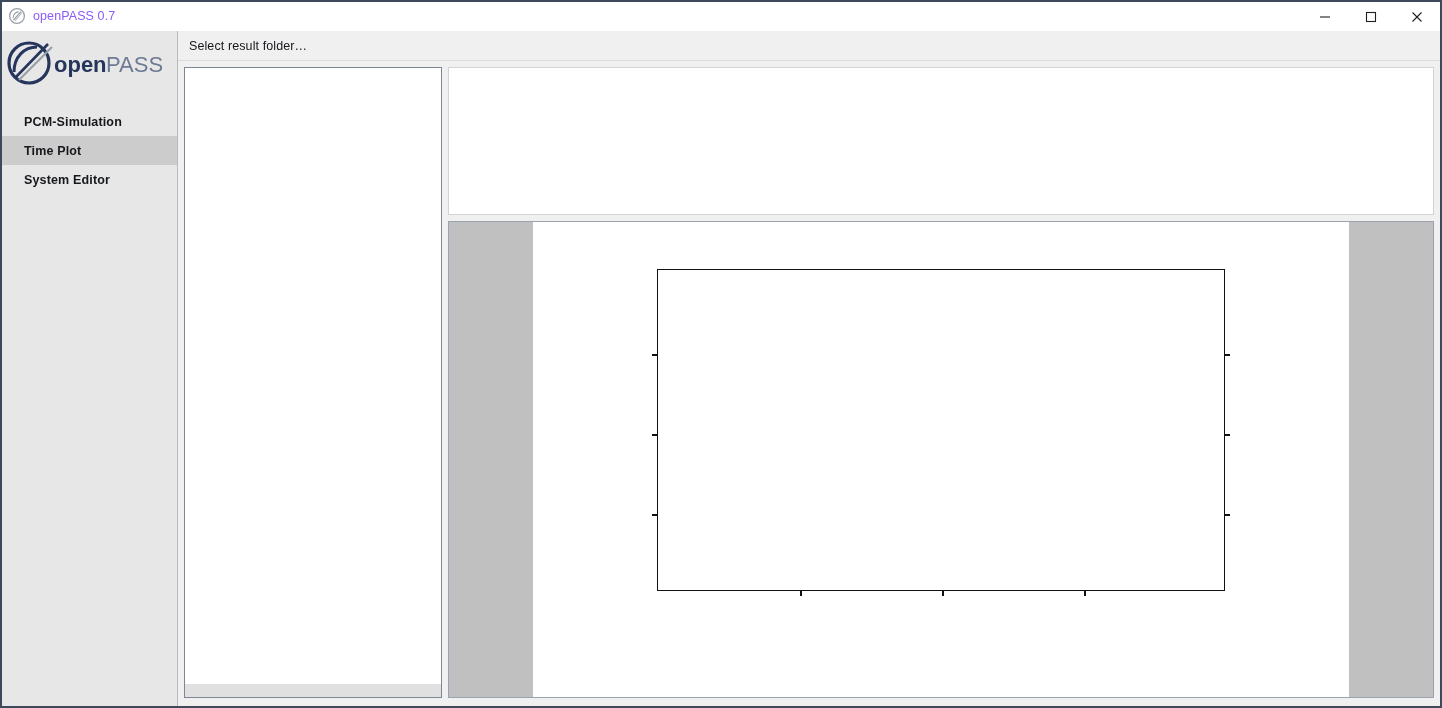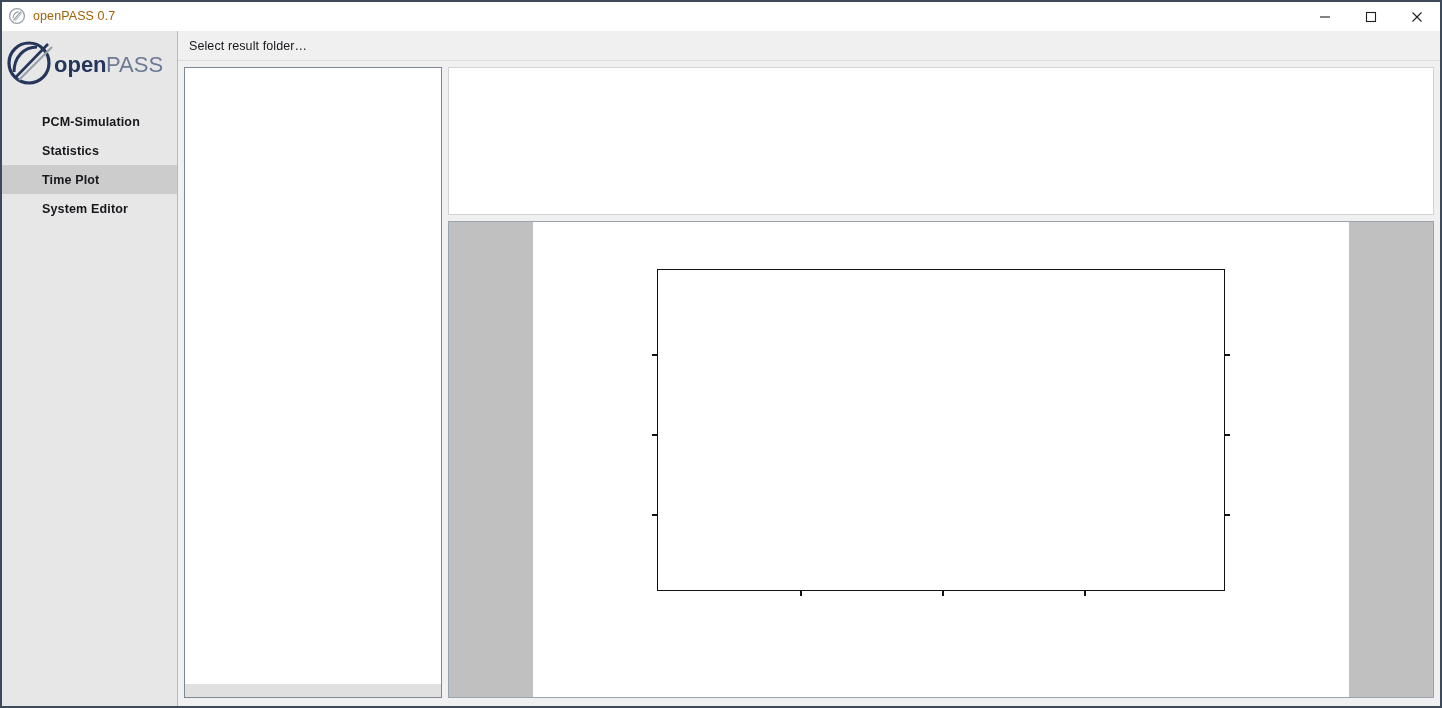"openPASS 0.7" #title-bar-text { color: #a16207 -> #8b5cf6 }
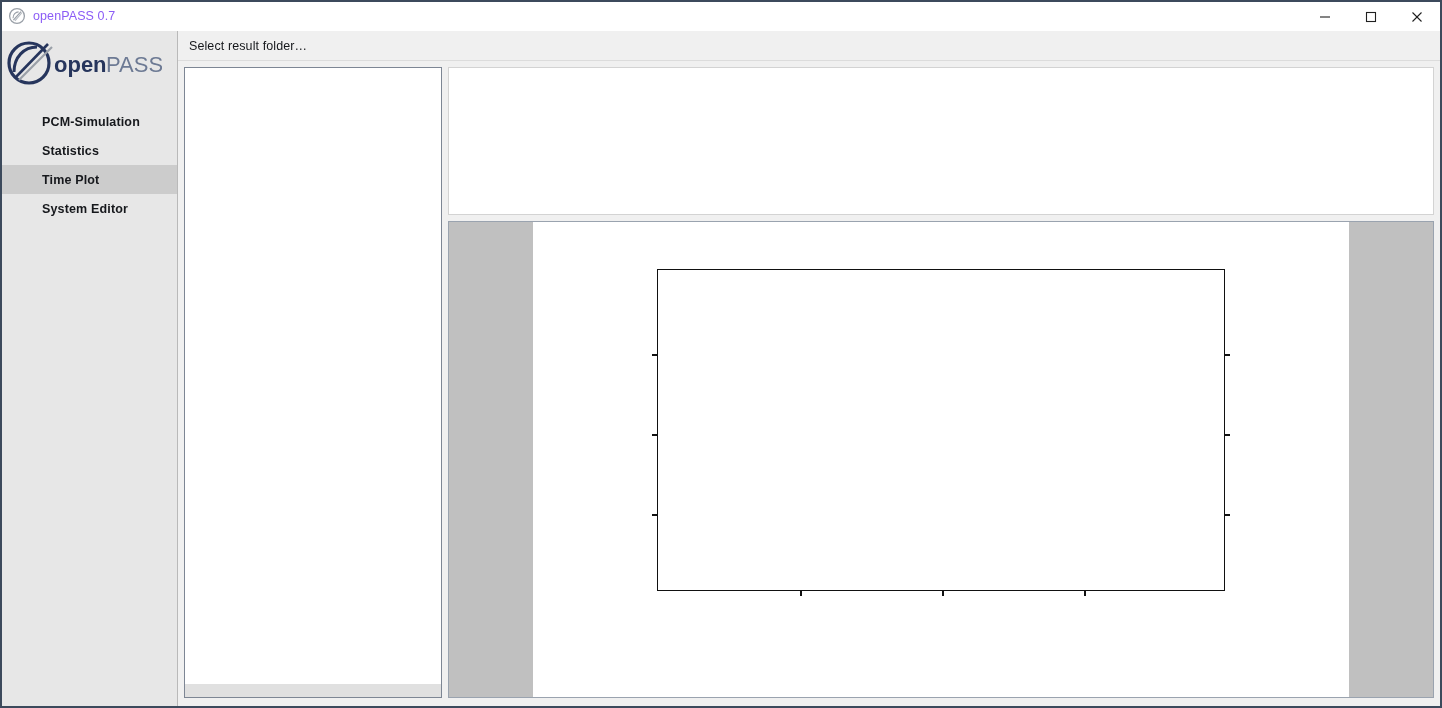"PCM-Simulation" .nav-item { padding-left: 40px -> 22px }
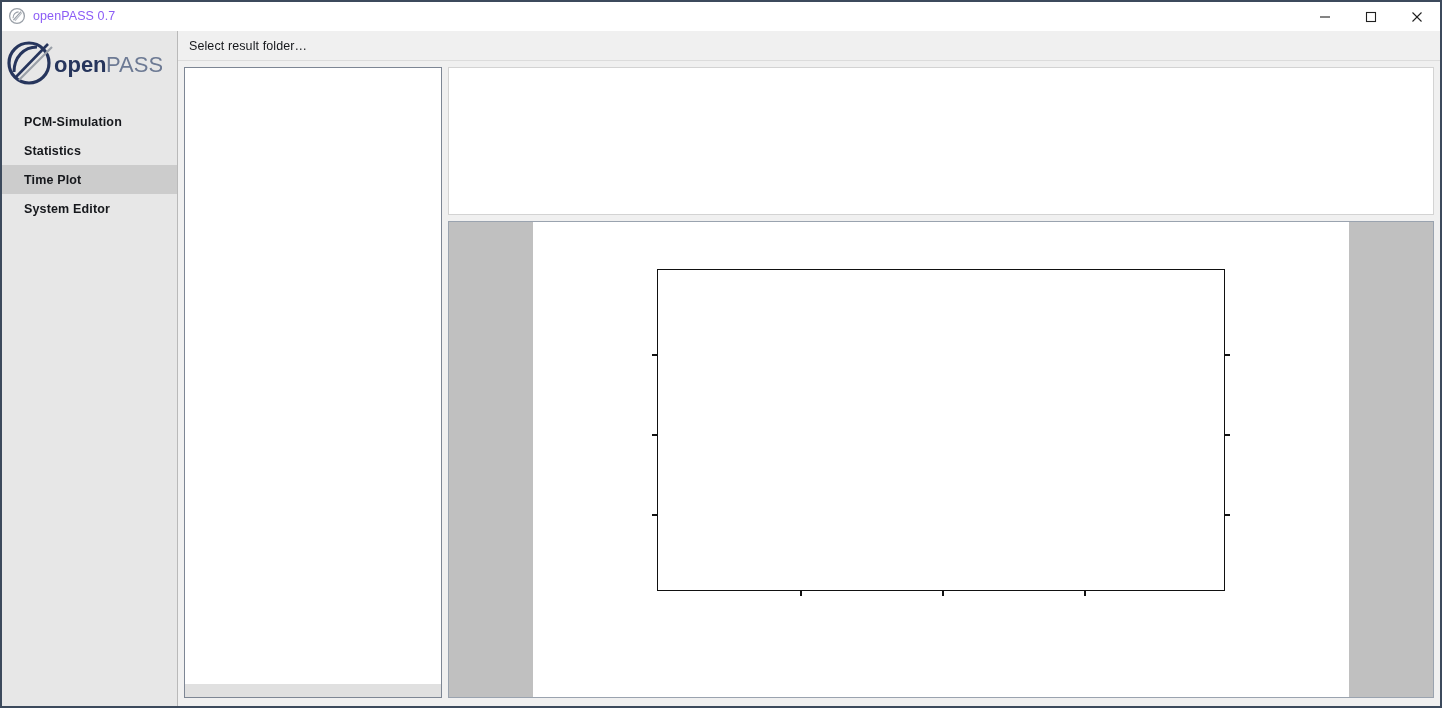"Statistics" div.nav-item { html: <div> <span>Statistics</span> </div> -> none }
